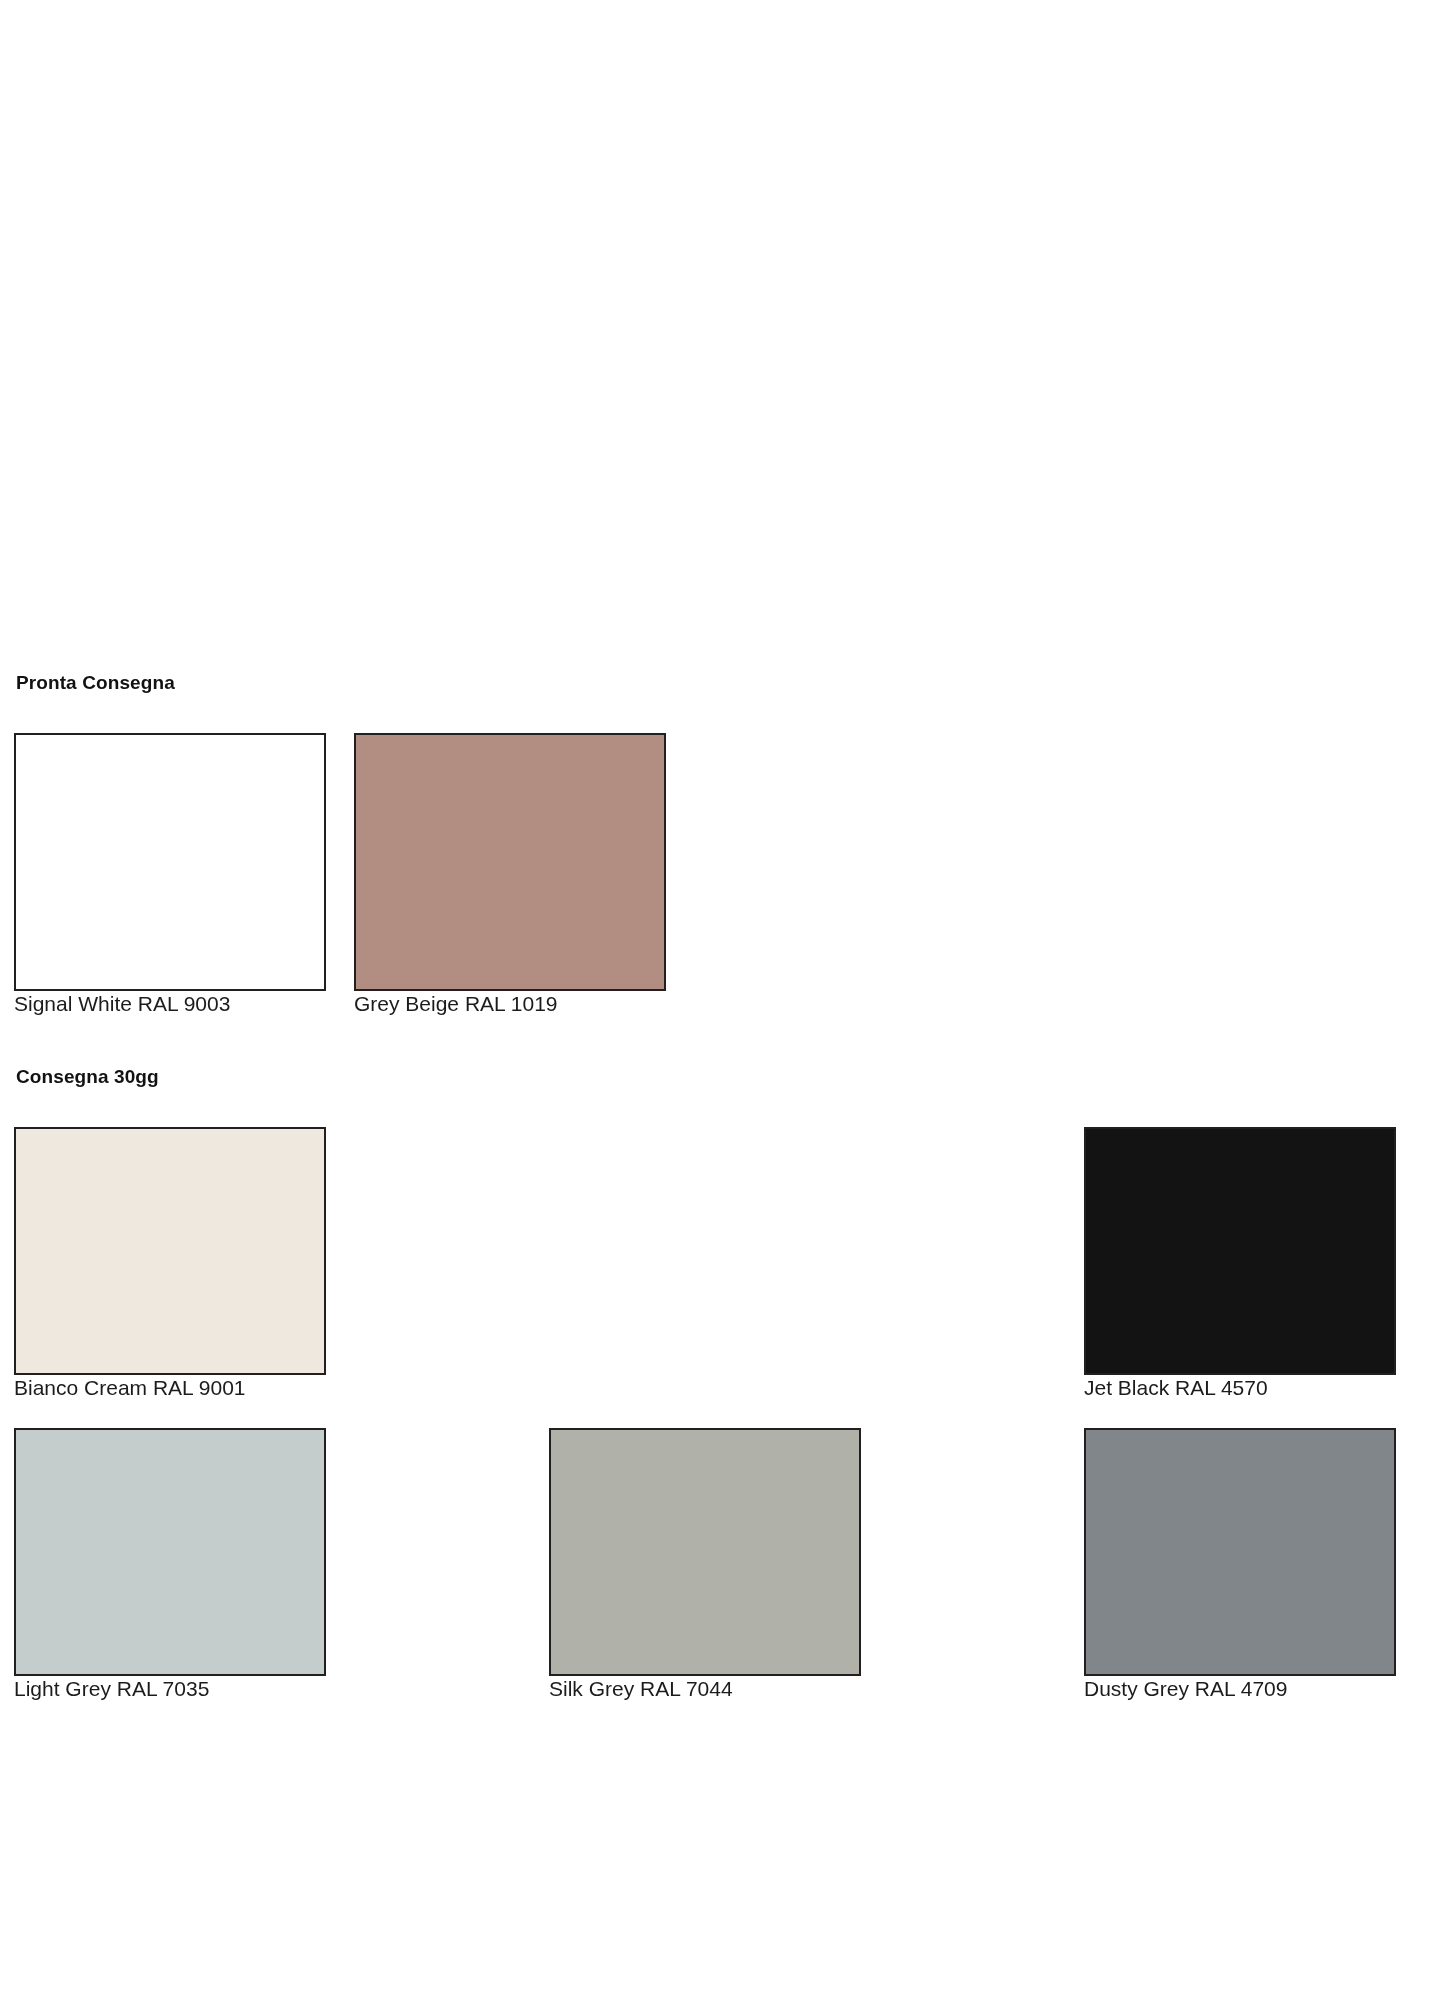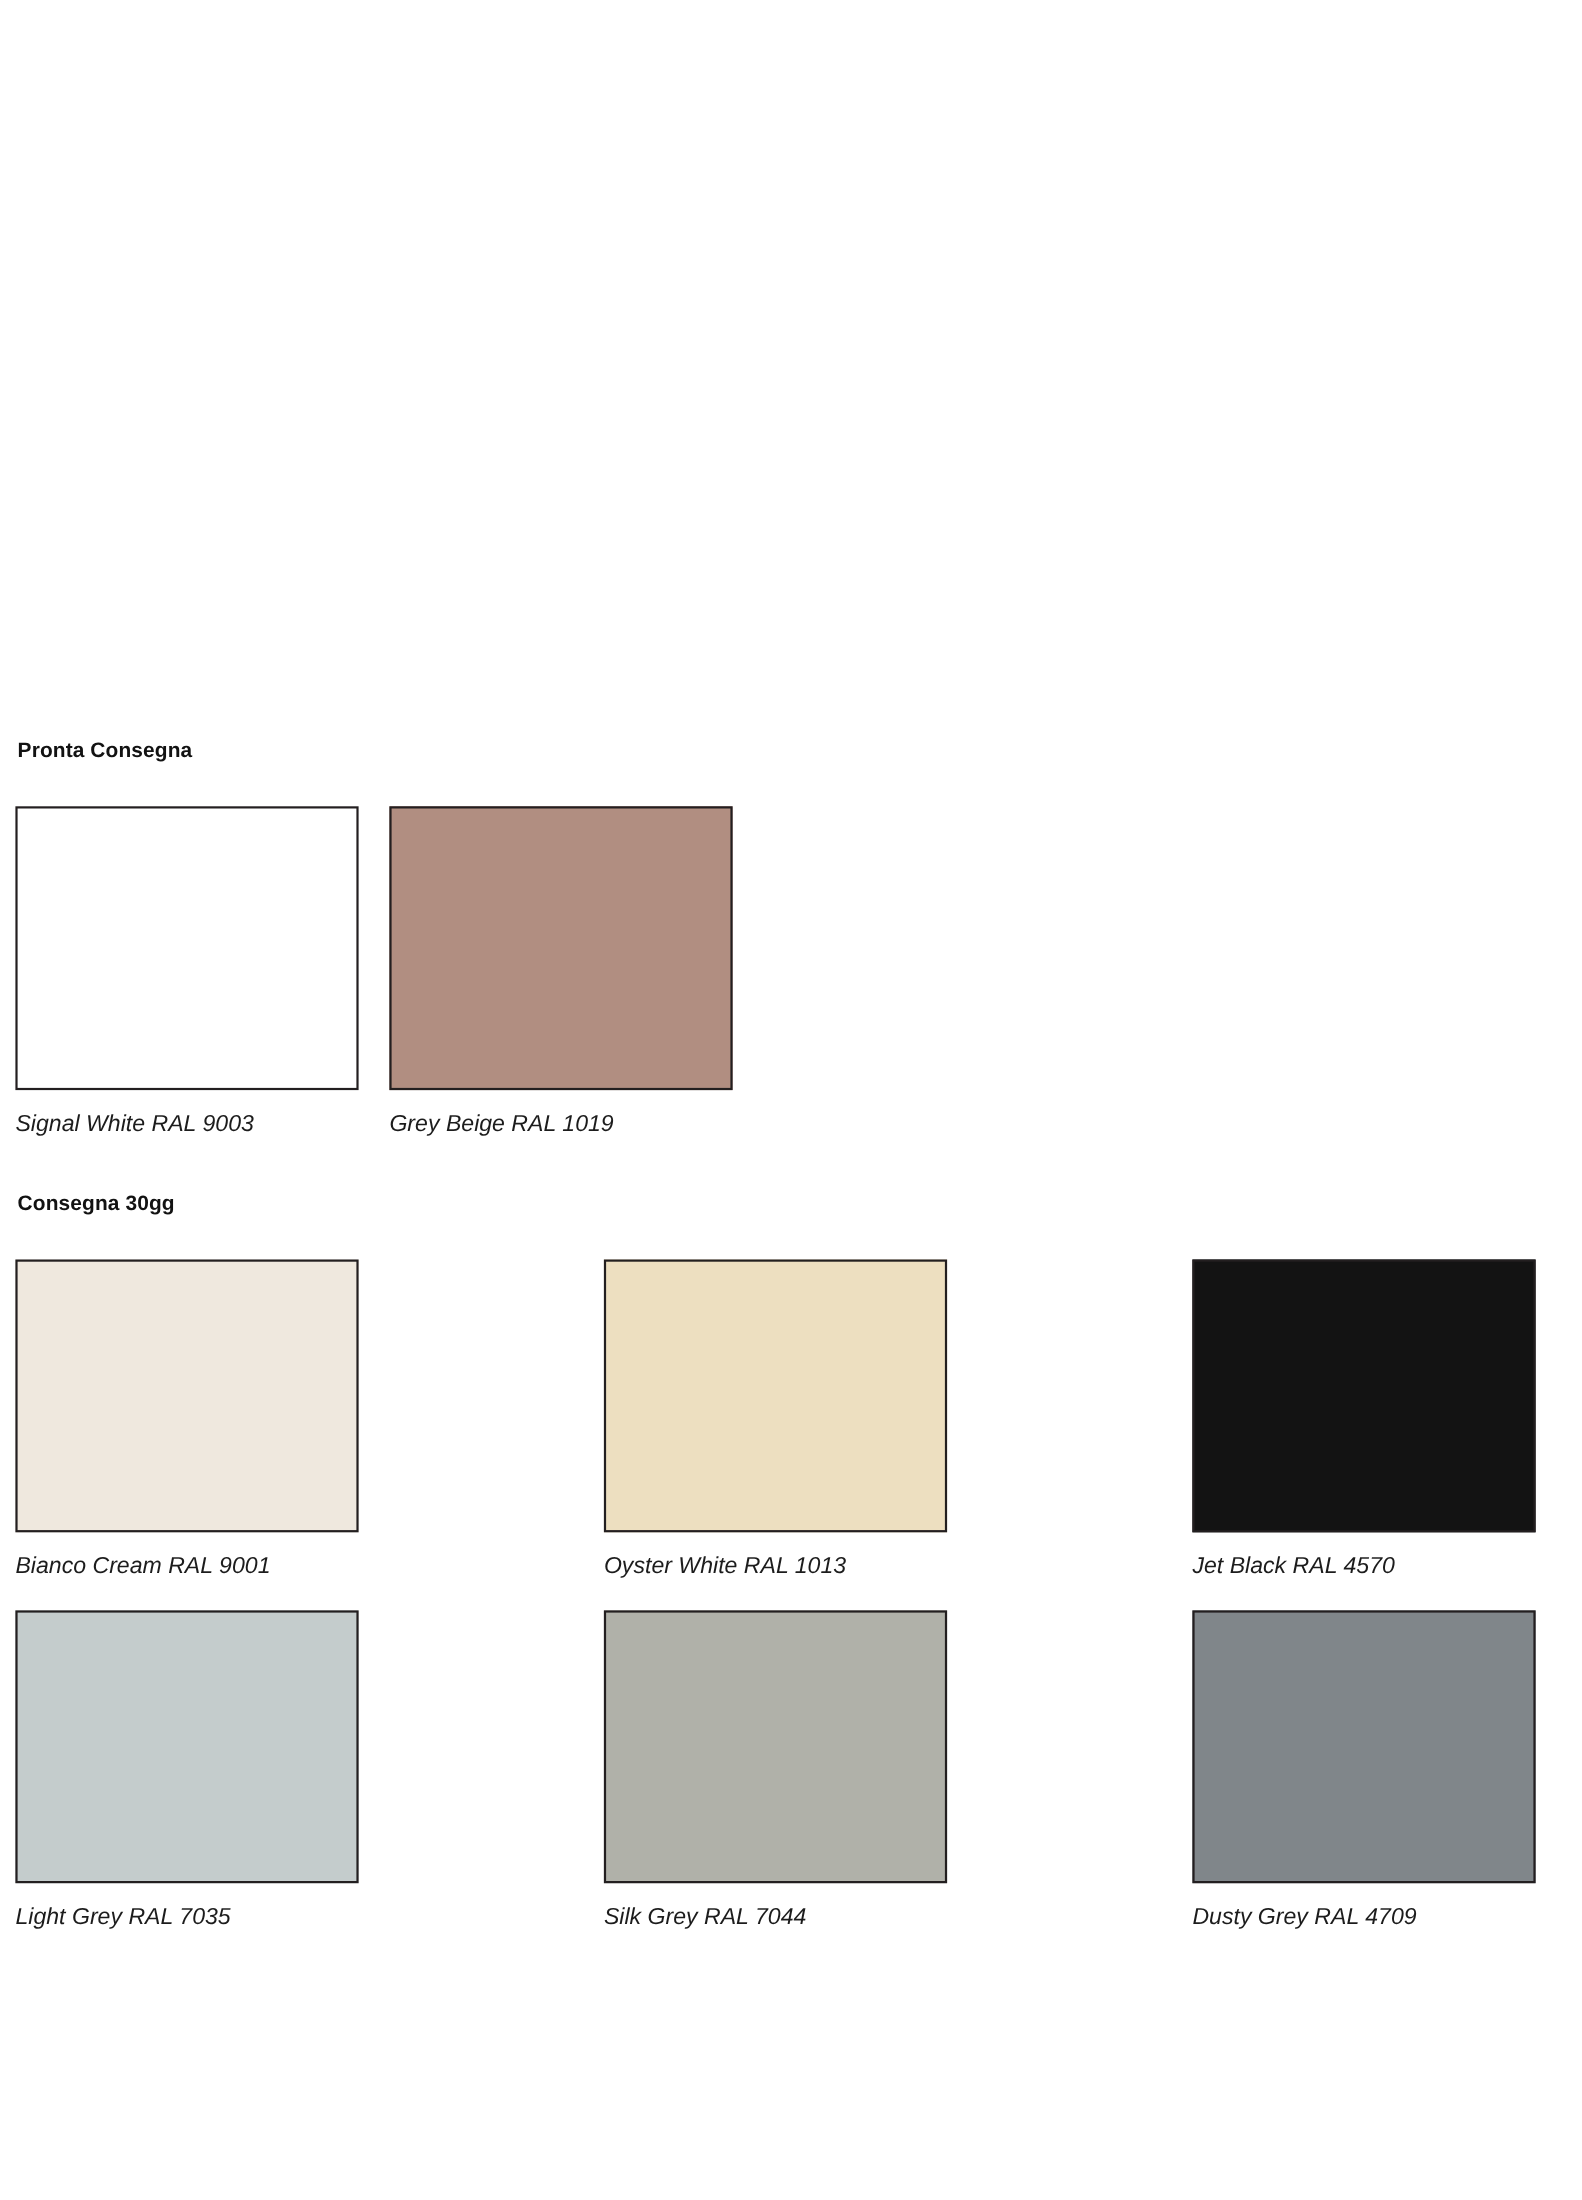"Signal White RAL 9003" .swatch-label { font-style: italic -> none; margin-top: 18px -> none }
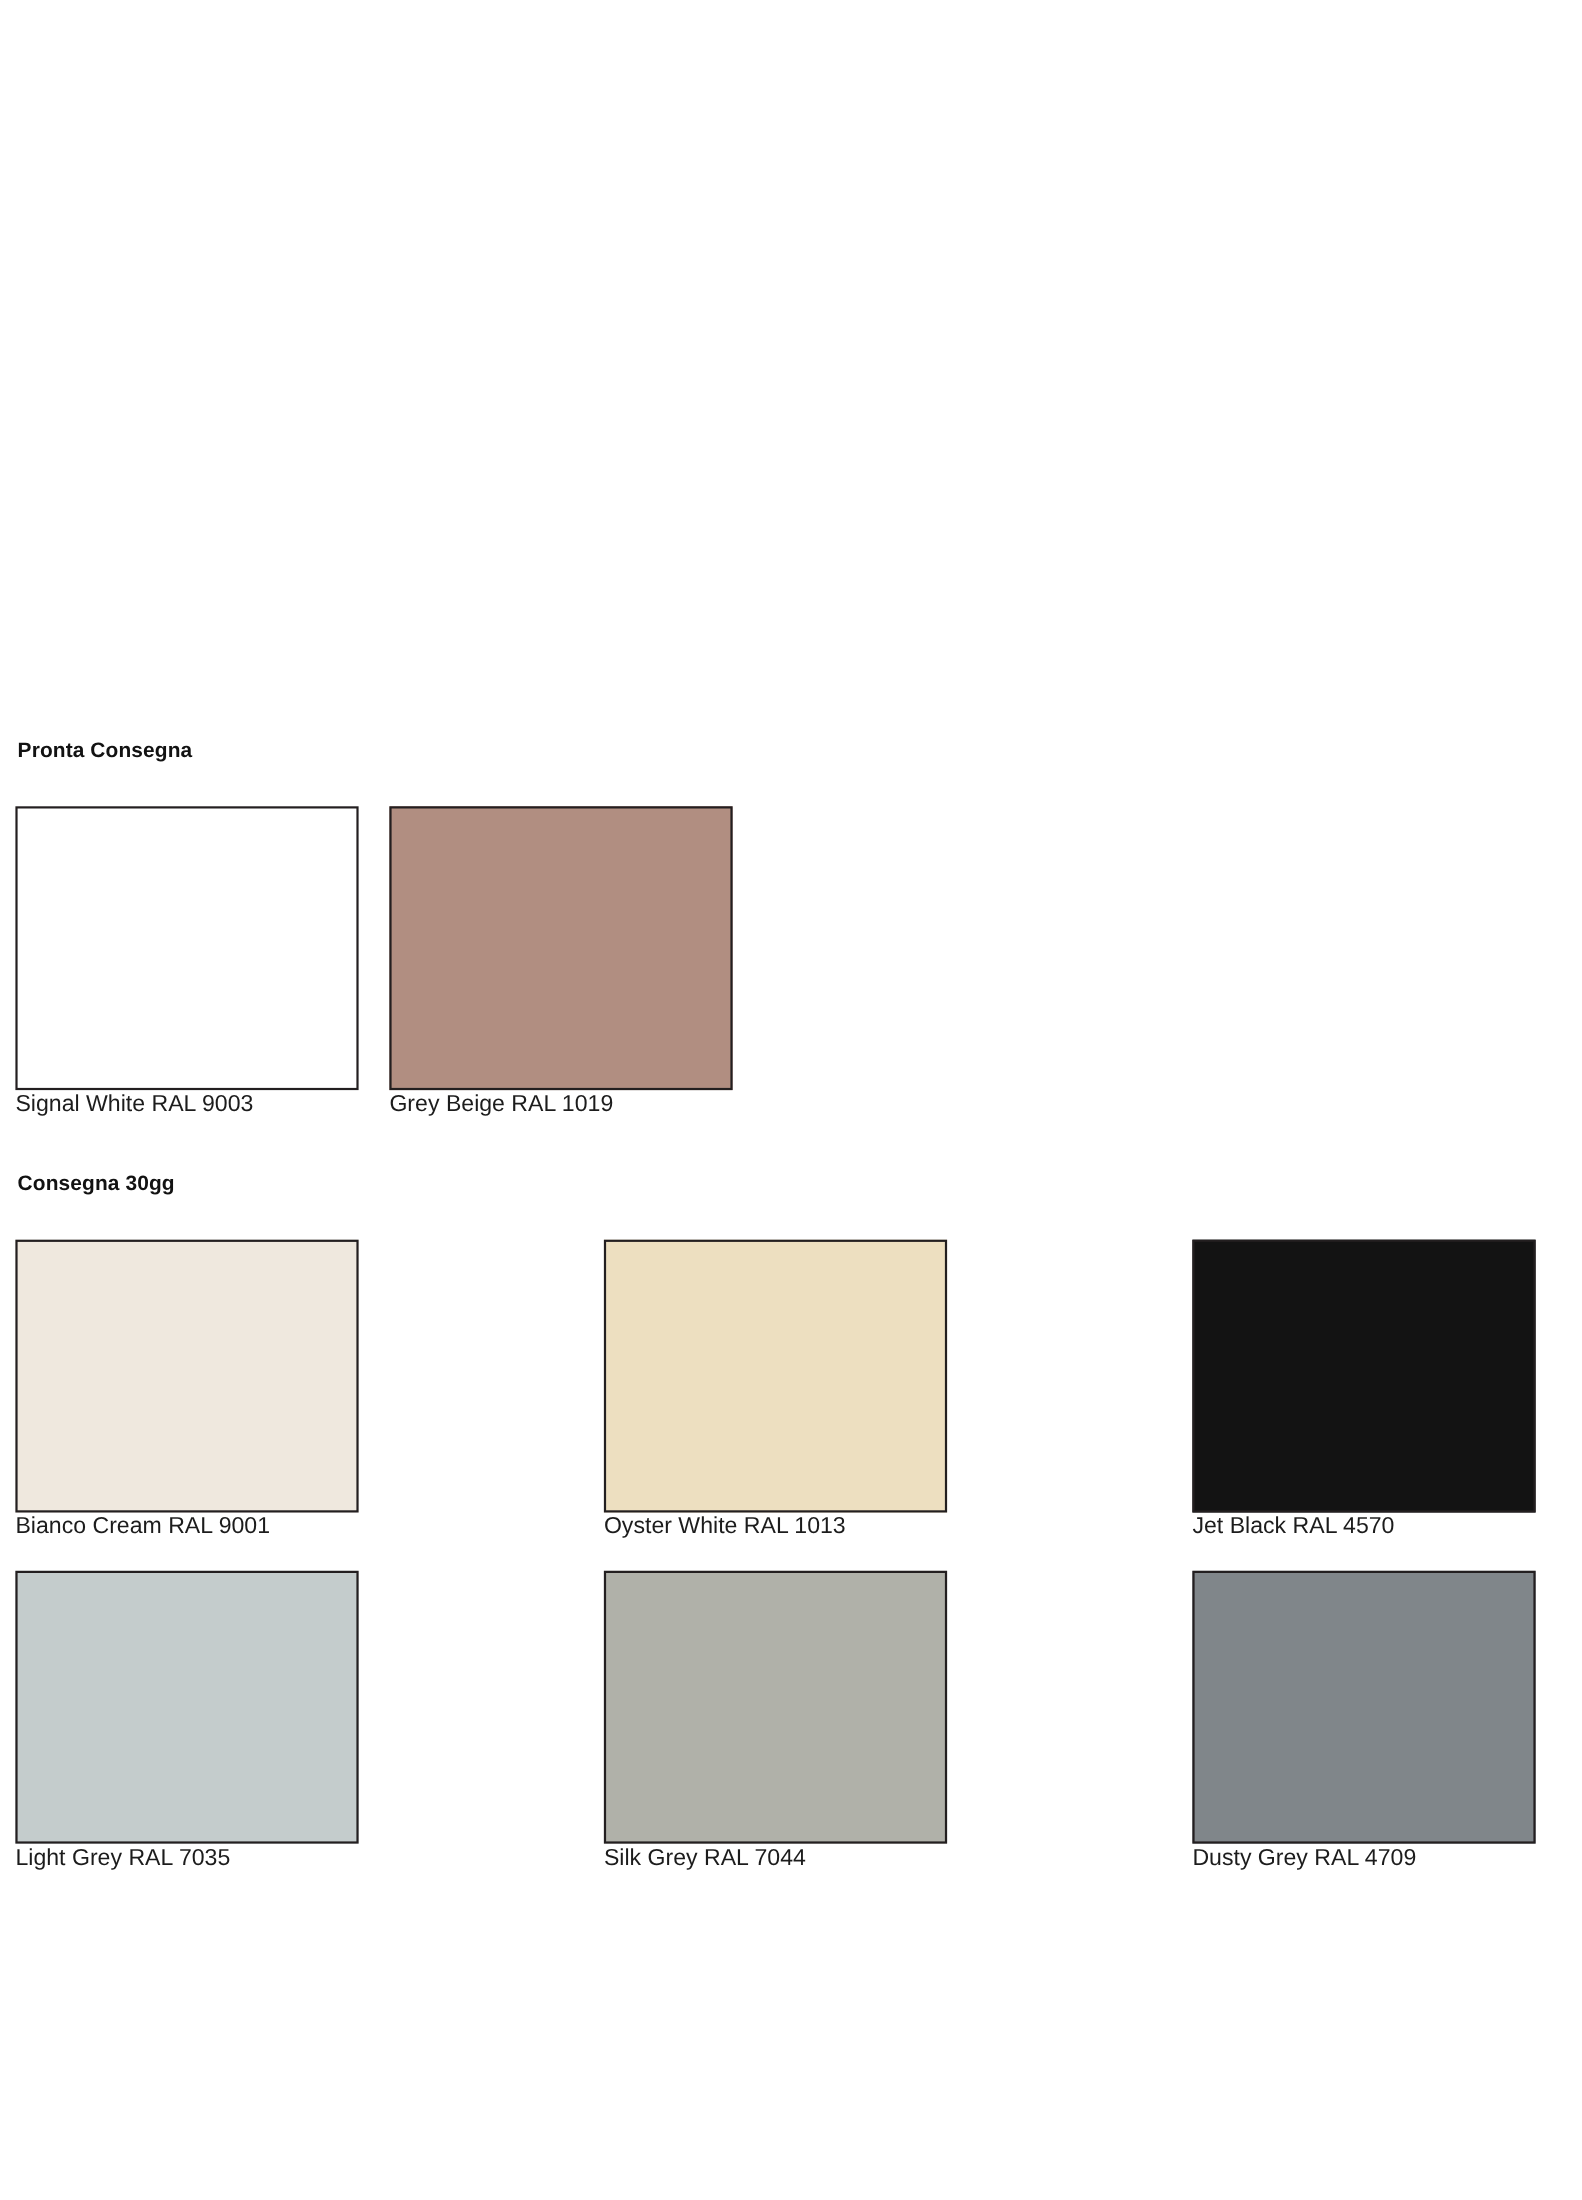"Oyster White RAL 1013" div.swatch-cell { html: <div> <div></div> <div>Oyster White RAL 1013</div> </div> -> none }
